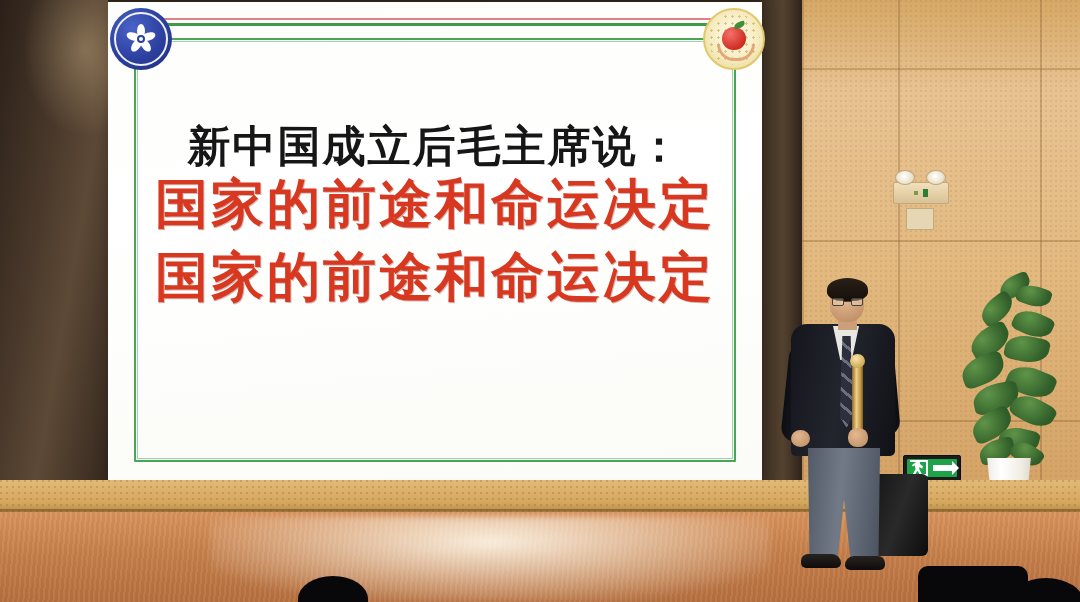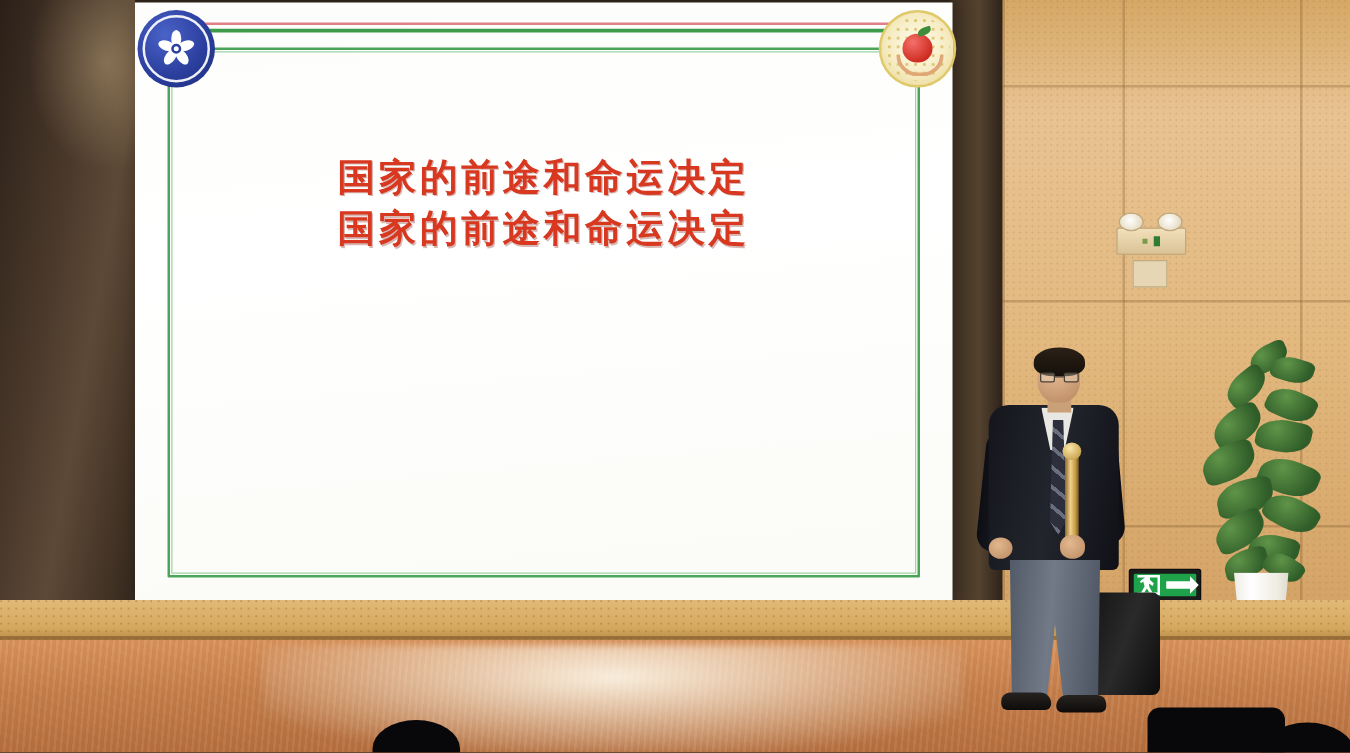"新中国成立后毛主席说：" div.line1 { html: none -> <div>新中国成立后毛主席说：</div> }
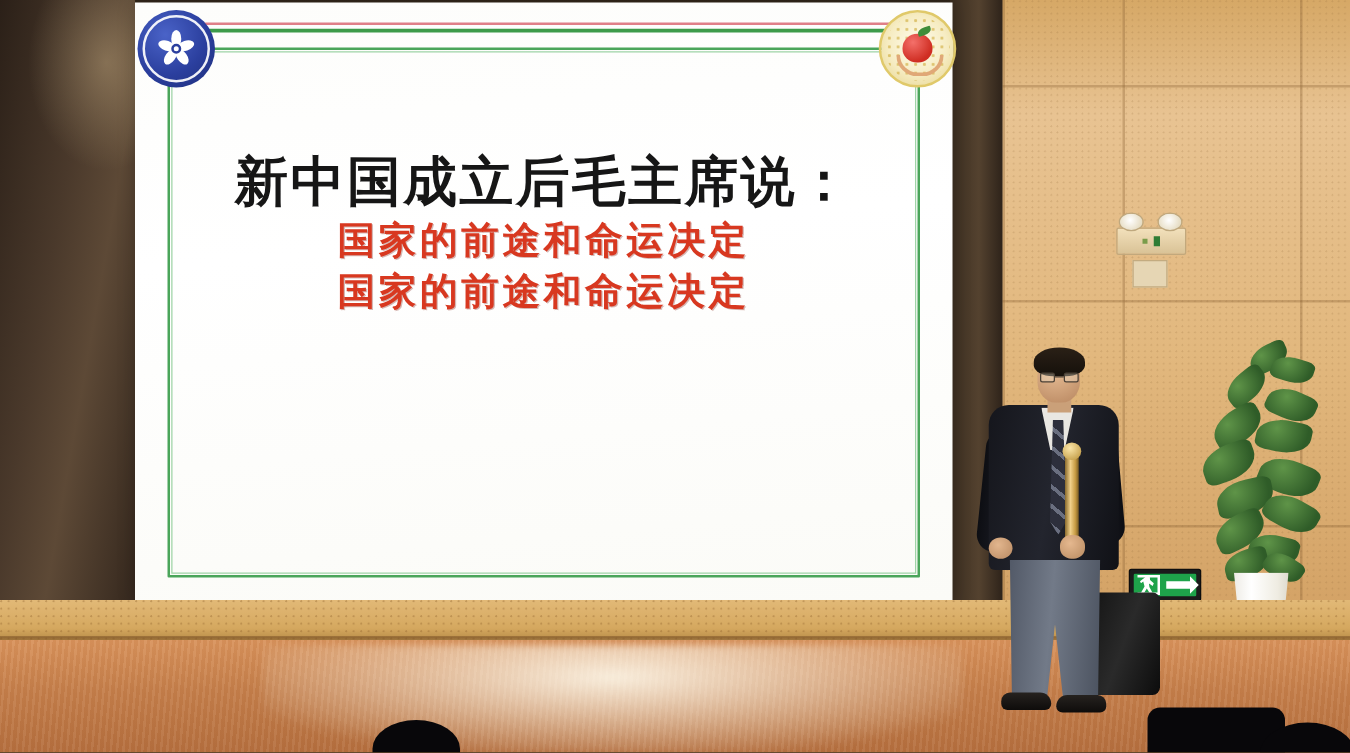"国家的前途和命运决定" .line-red { font-family: none -> Liberation Mono, monospace; font-size: 30px -> 53px }
